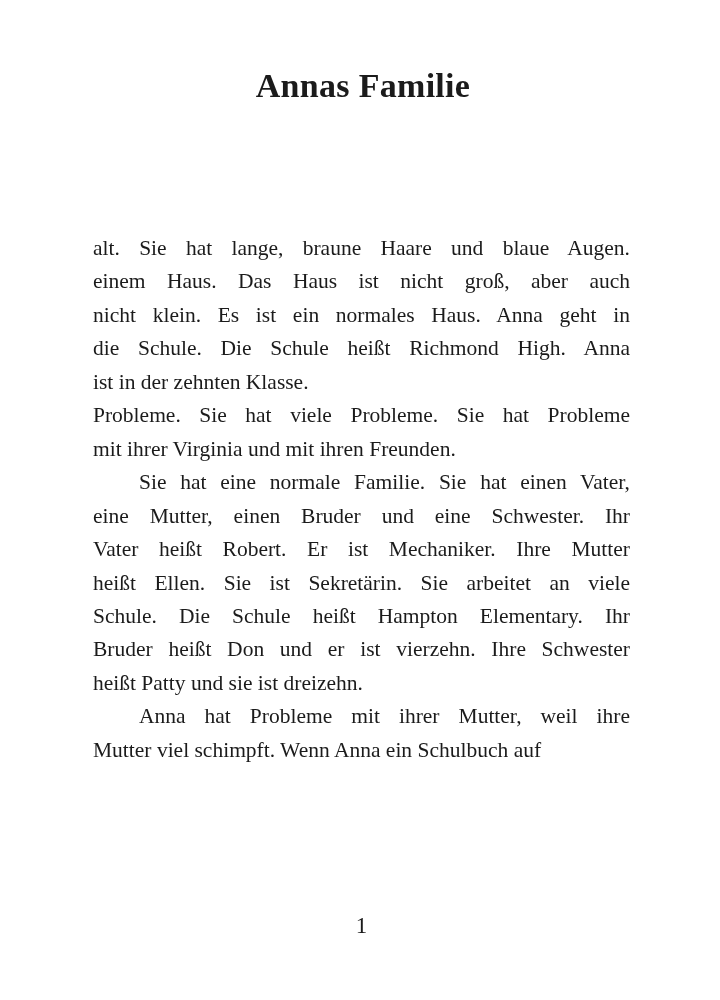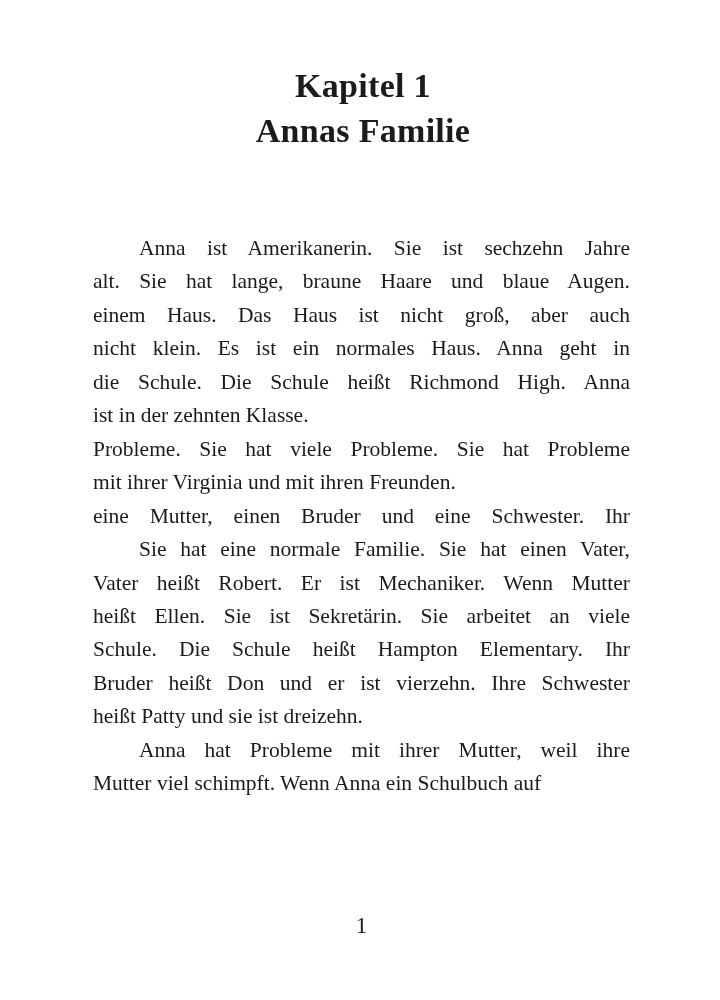"Kapitel 1" div { html: <div>Kapitel 1</div> -> none }
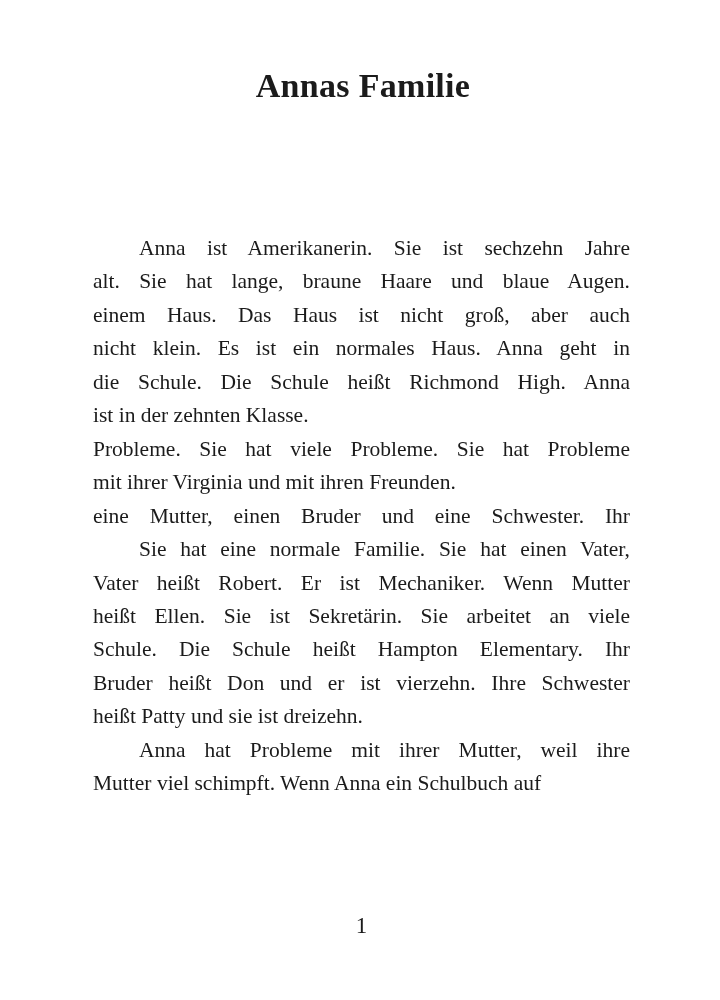"Anna ist Amerikanerin. Sie ist" div.line { html: <div>Anna ist Amerikanerin. Sie ist sechzehn Jahre</div> -> none }
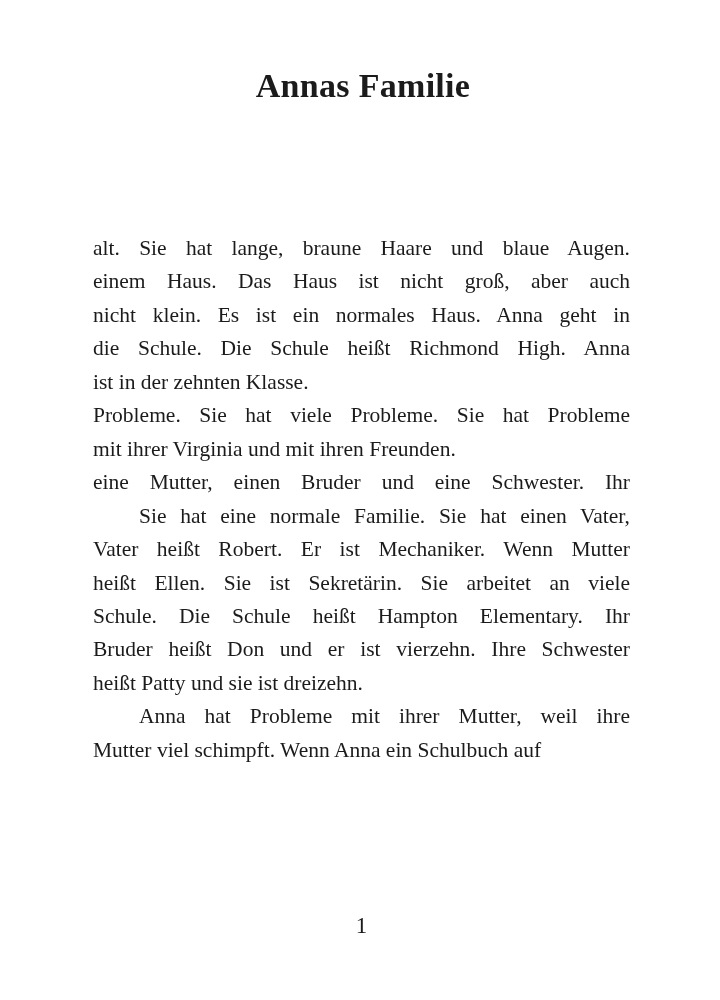"eine Mutter, einen Bruder und" div.line { order: before "Sie hat eine normale Familie." -> after "Sie hat eine normale Familie." }
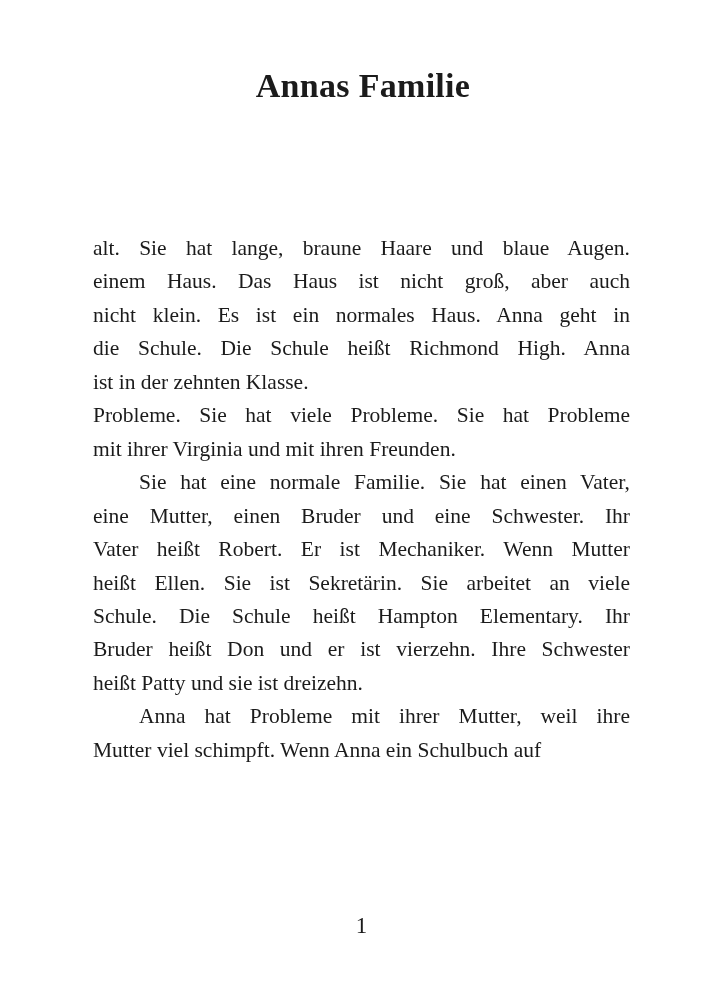"Vater heißt Robert. Er ist" div.line { text: Wenn -> Ihre }
